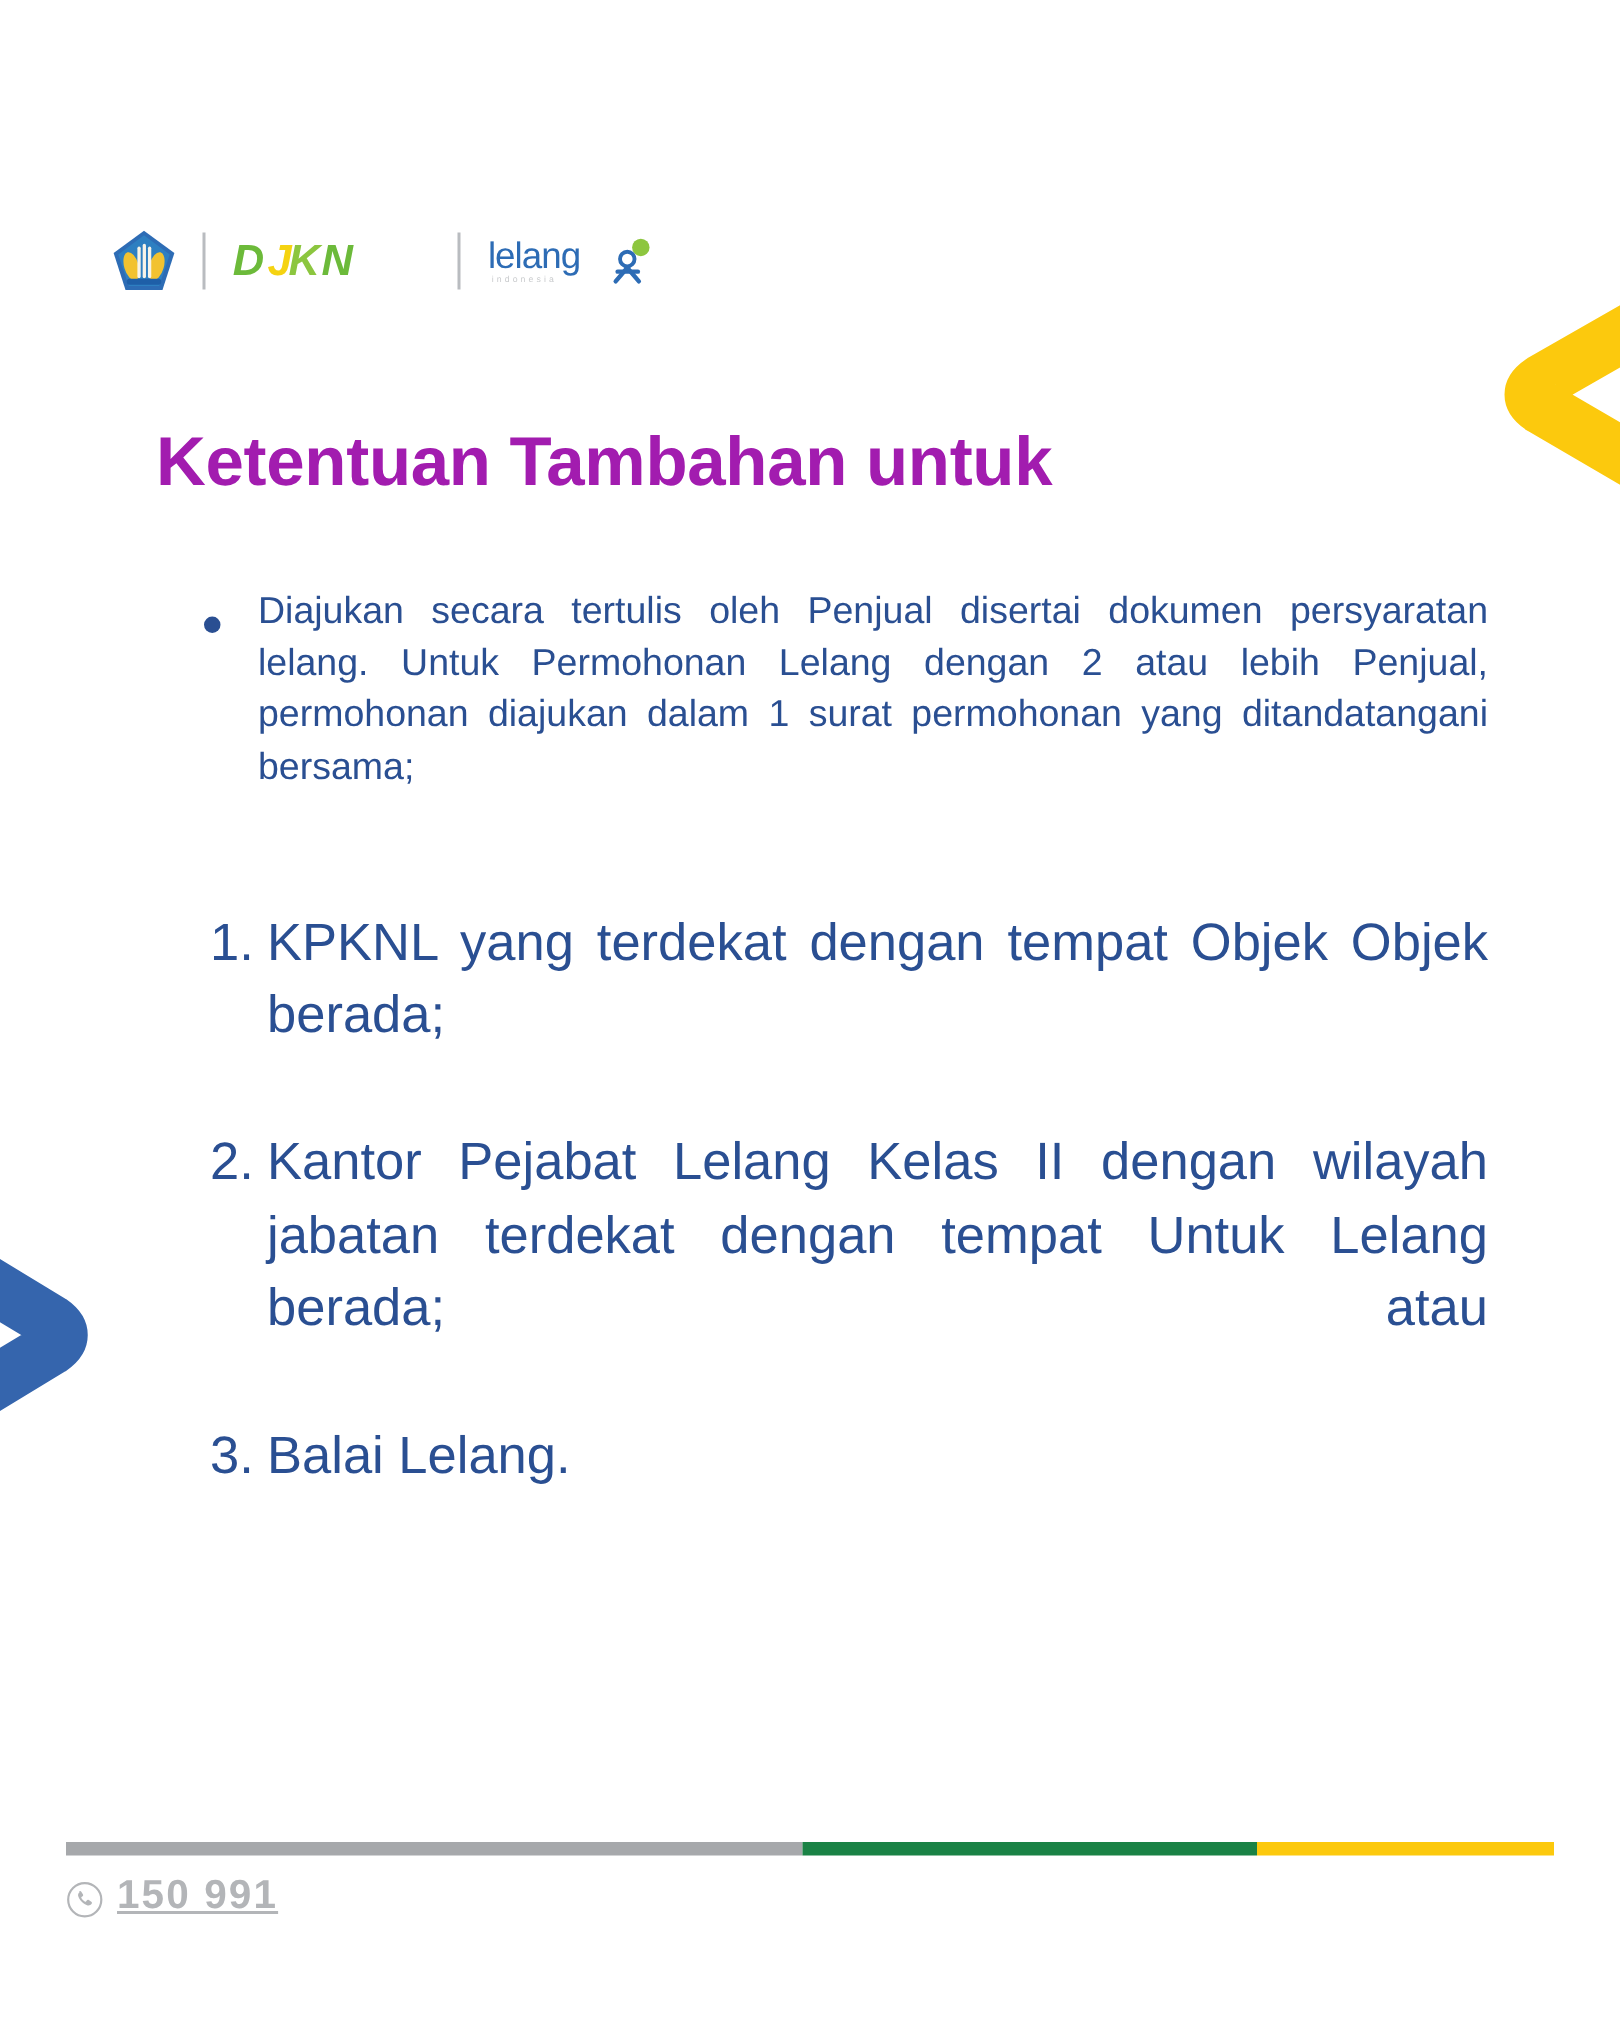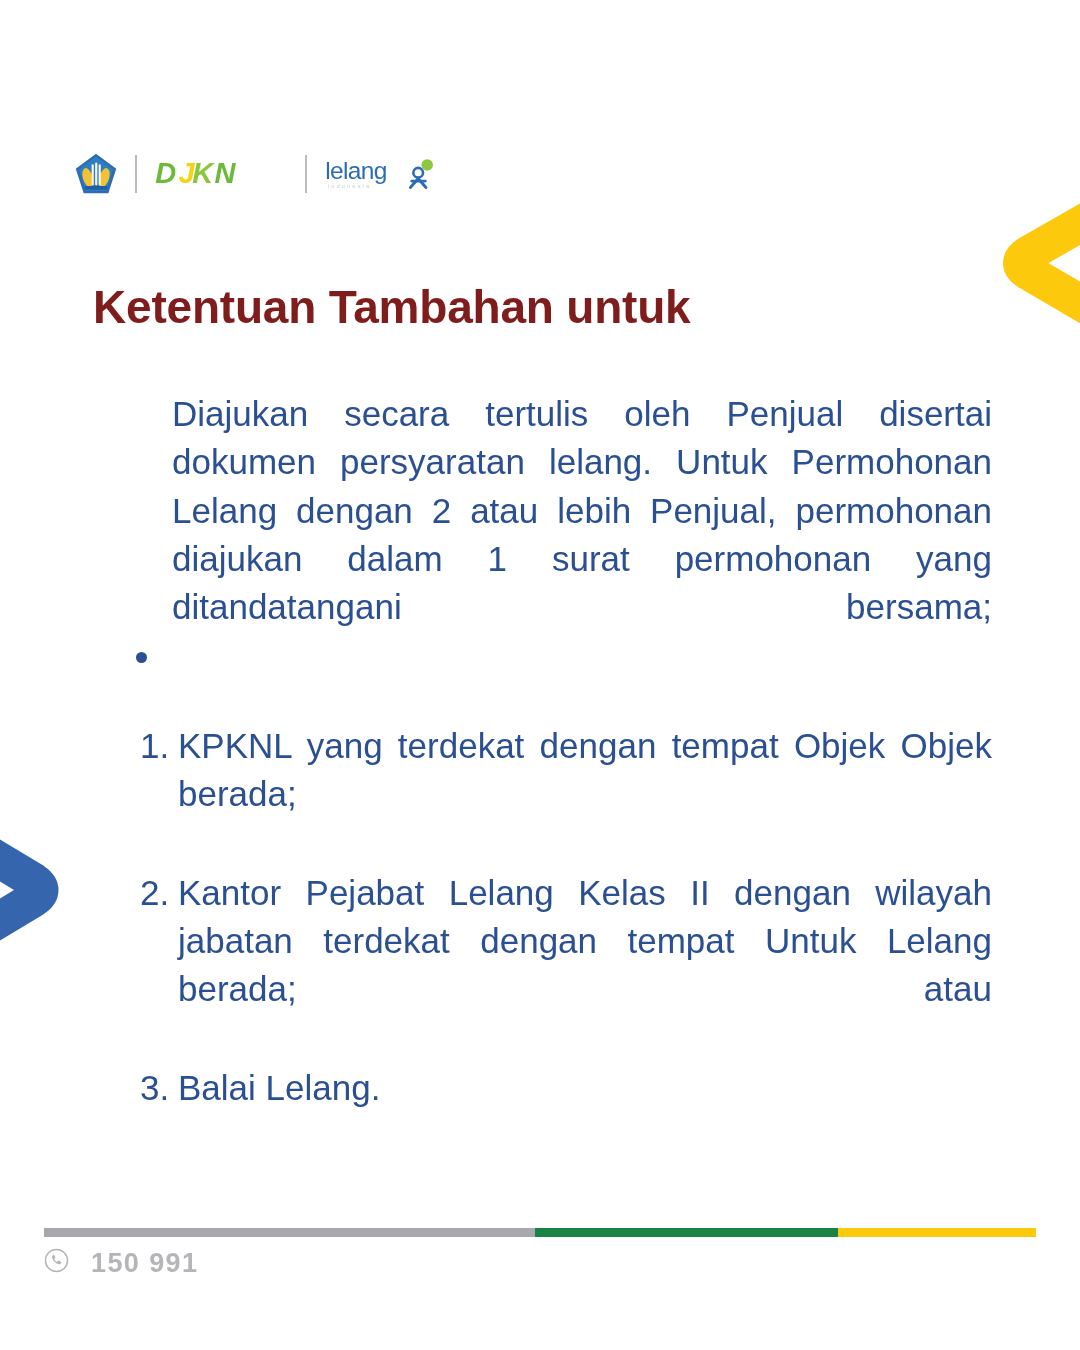"Ketentuan Tambahan untuk" #page-title { color: #7f1d1d -> #a21caf; left: 93px -> 104px }
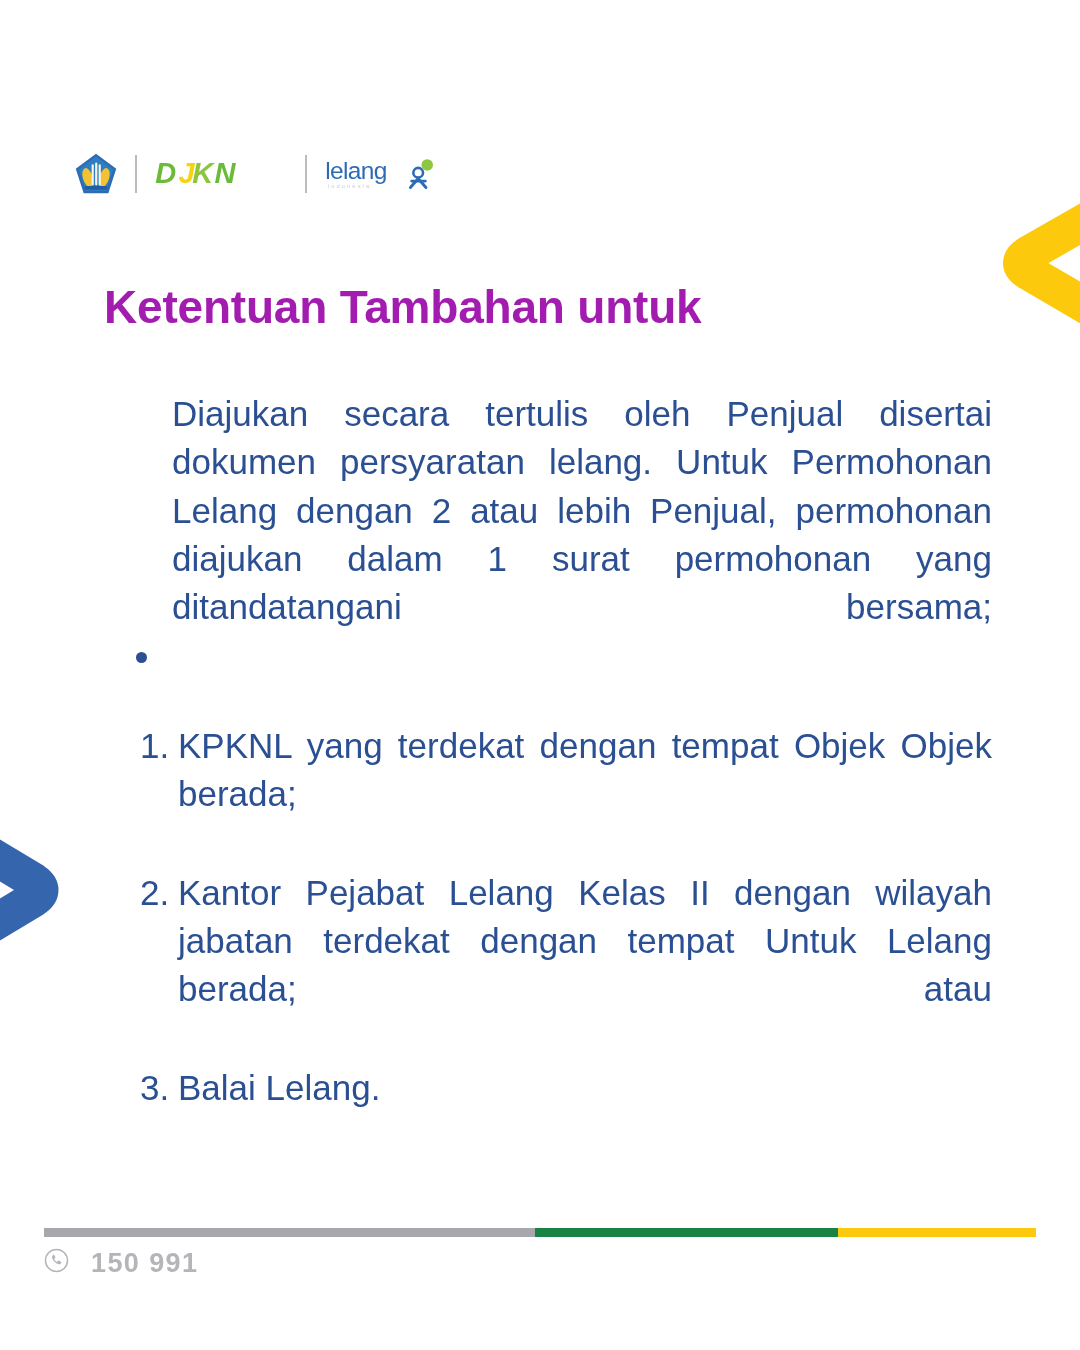"Diajukan secara tertulis oleh Penjual" .bullet-item { align-items: flex-end -> flex-start; font-size: 35px -> 25px }
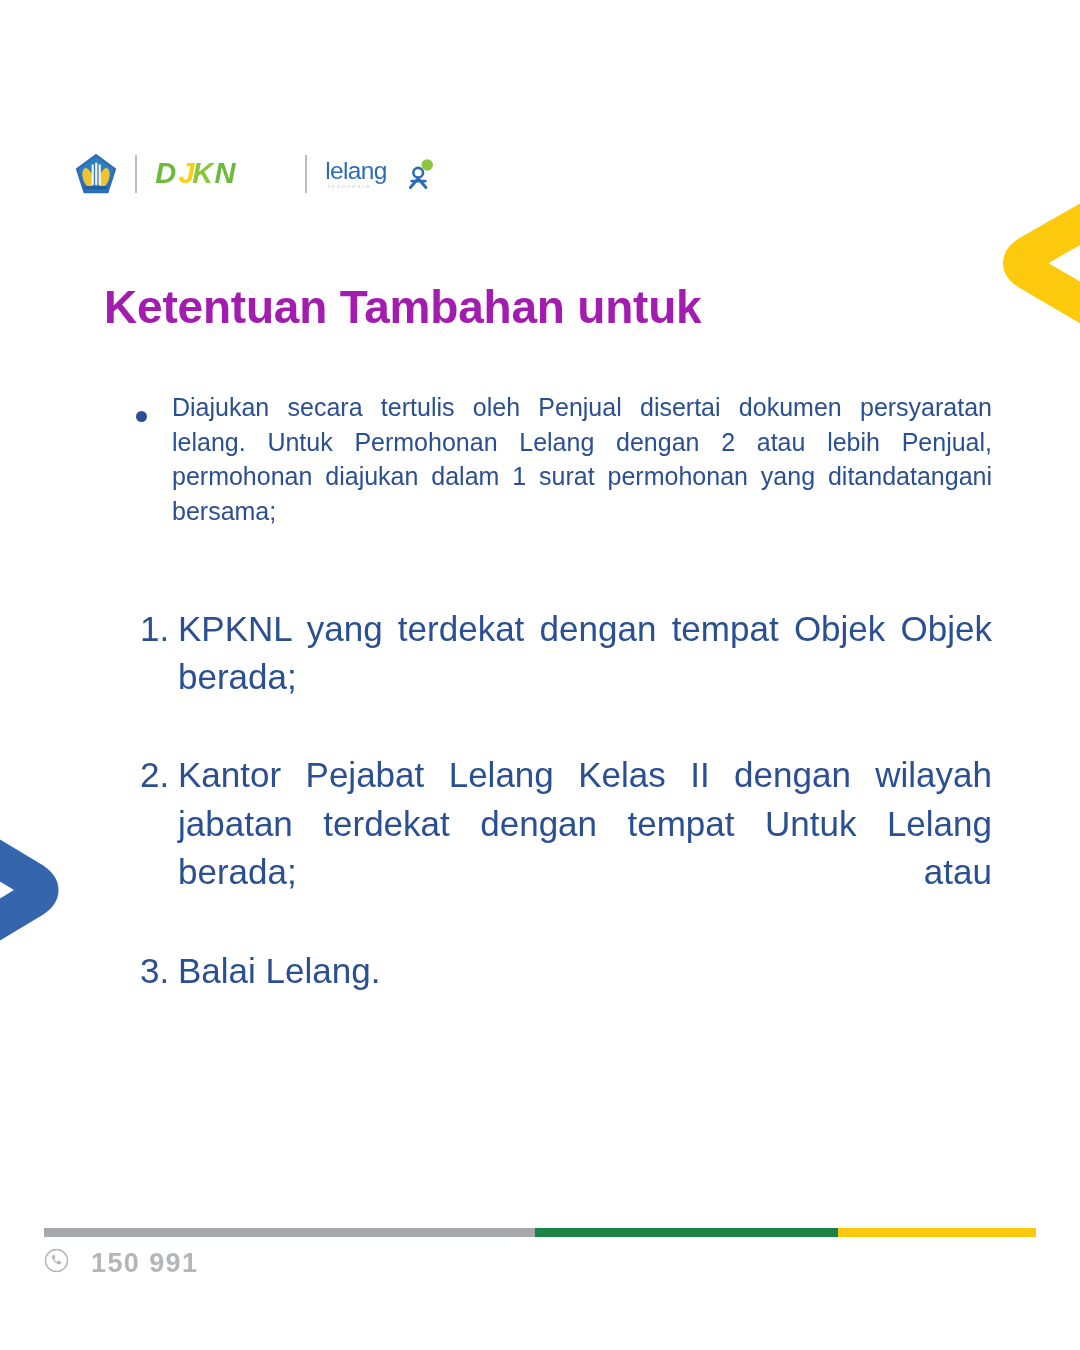"150 991" #phone-block { align-items: flex-start -> flex-end; gap: 22px -> 9px; text-decoration: none -> underline }
